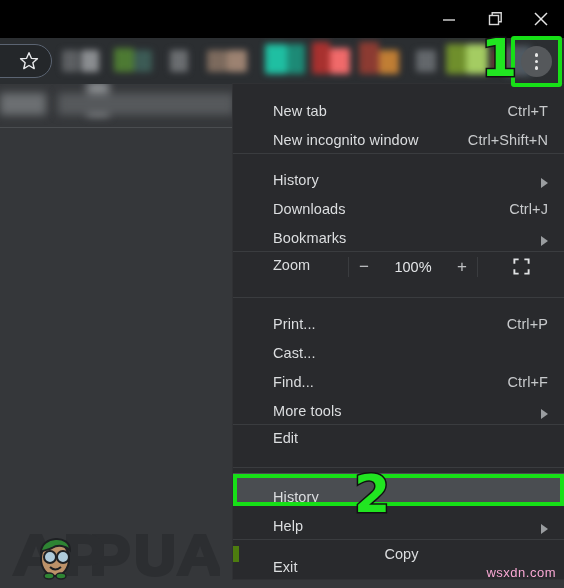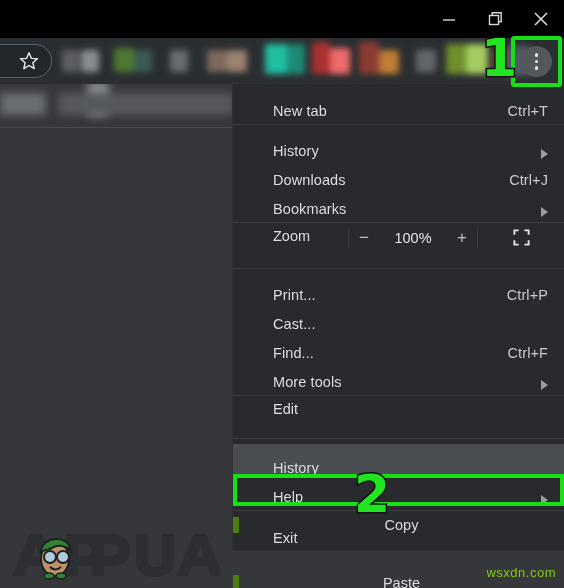"New incognito window" div.menu-item { html: none -> <div> <span>New incognito window</span> <span>Ctrl+Shift+N</span> </div> }
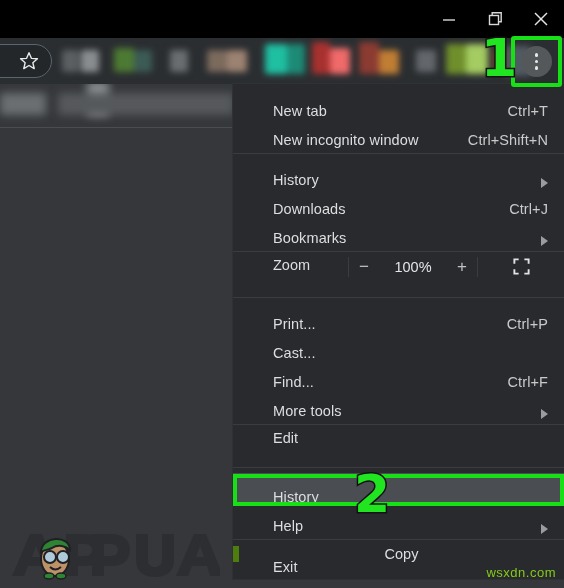"wsxdn.com" .wsxdn { color: #84cc16 -> #f9a8d4 }
